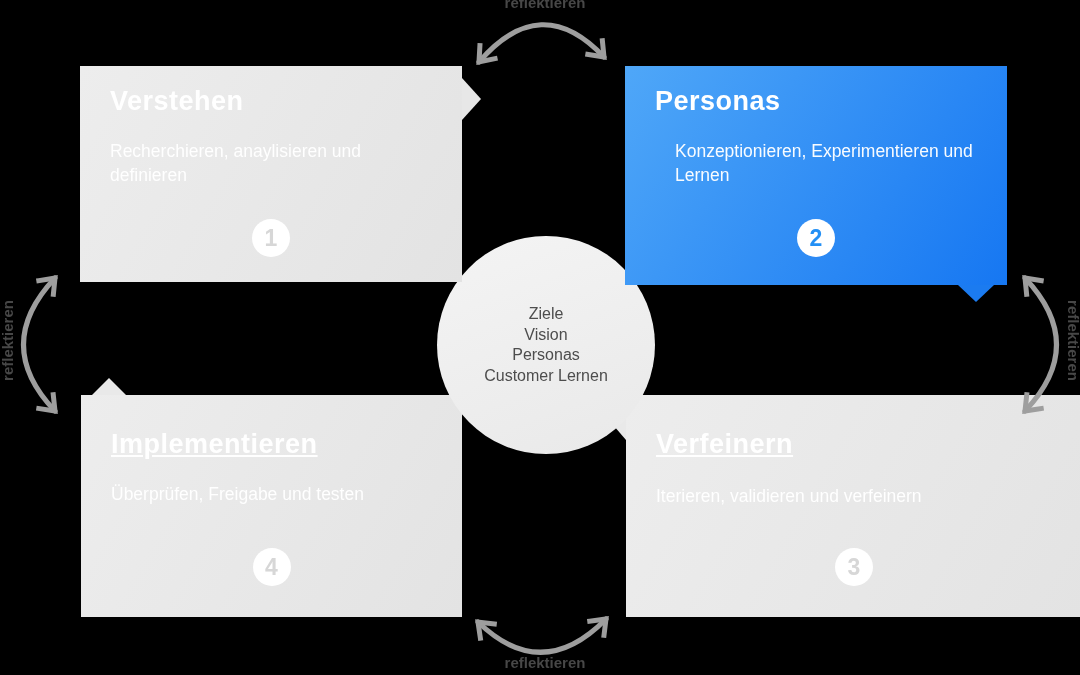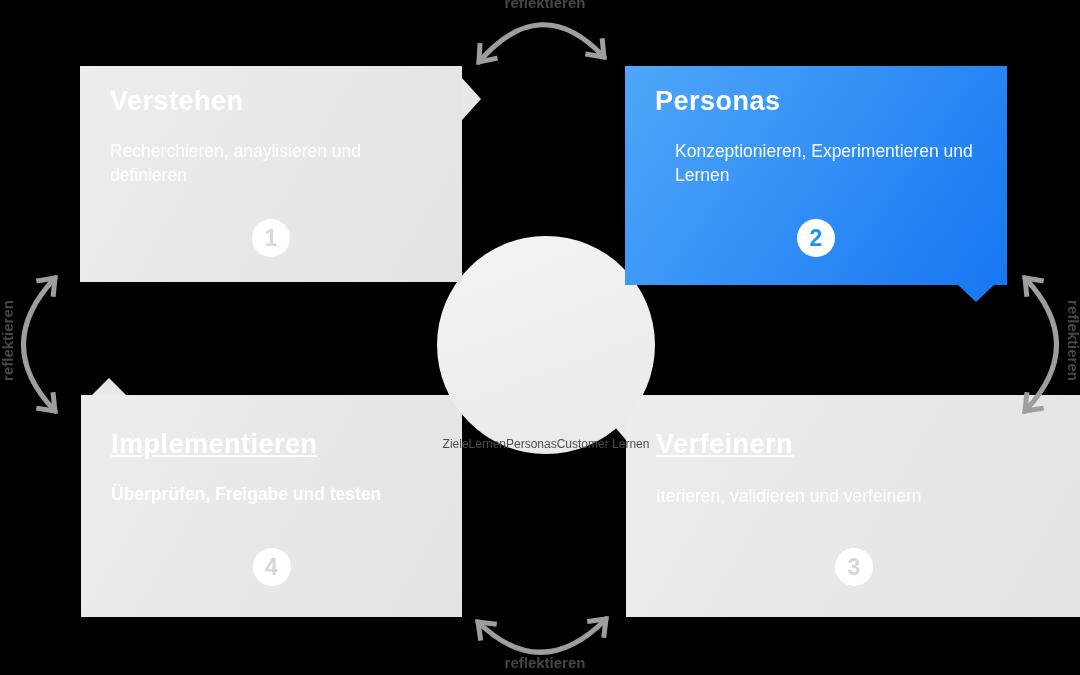"Ziele" .center-circle { align-items: flex-end -> center; flex-direction: none -> column; font-size: 12px -> 16px }
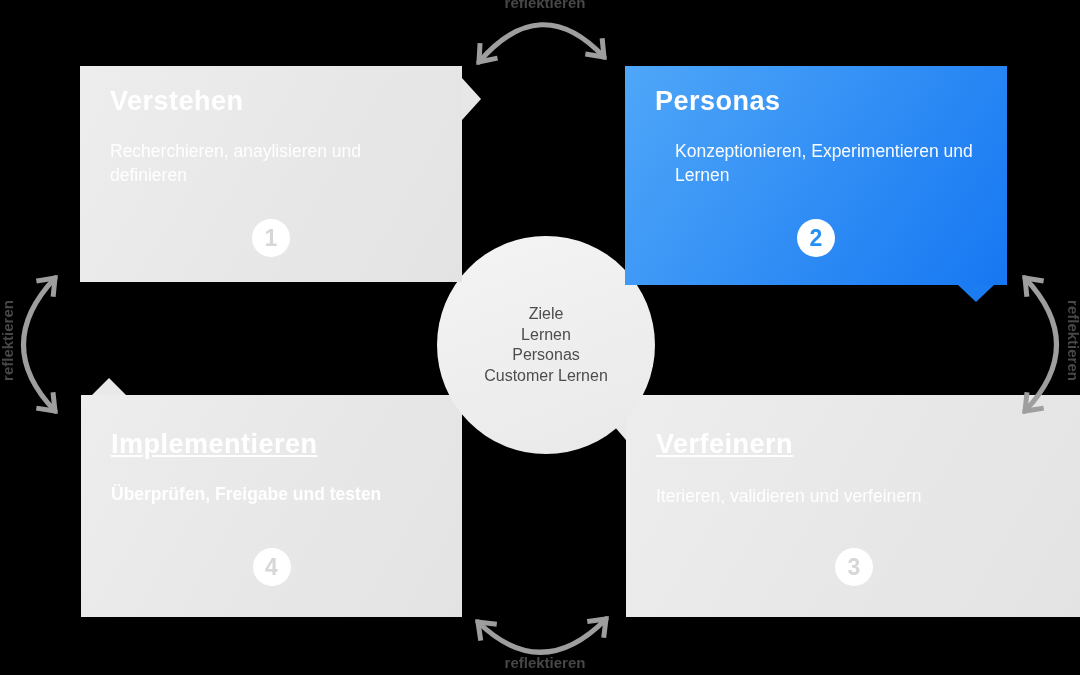"Lernen" span { text: Lernen -> Vision }
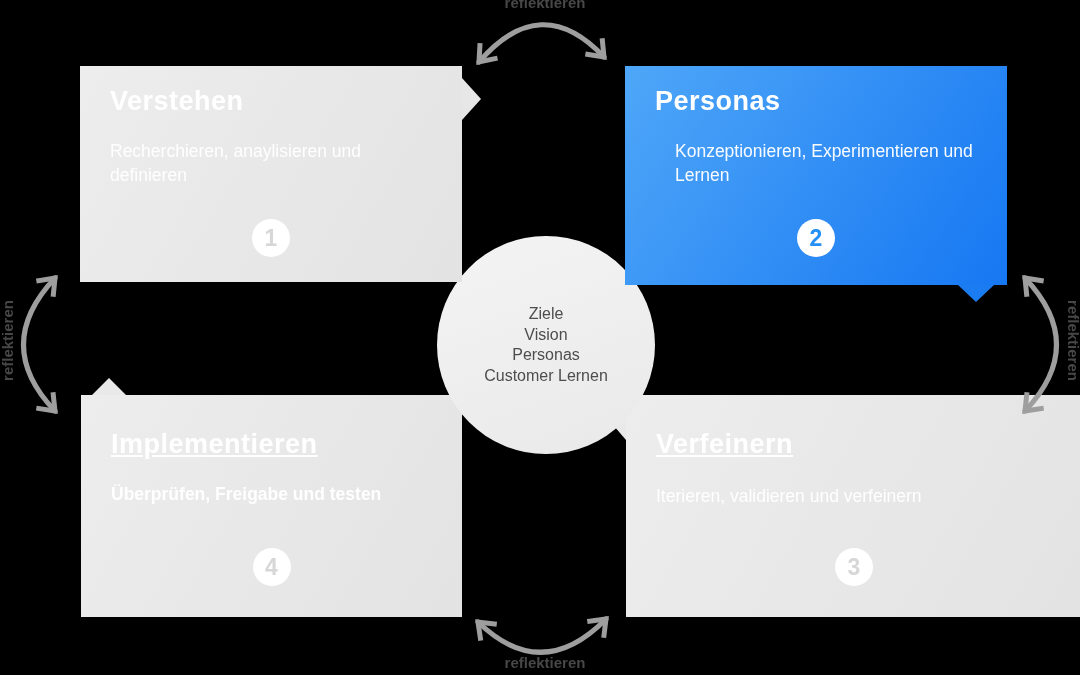"Überprüfen, Freigabe und testen" .box4 .subtitle { font-weight: bold -> none }
